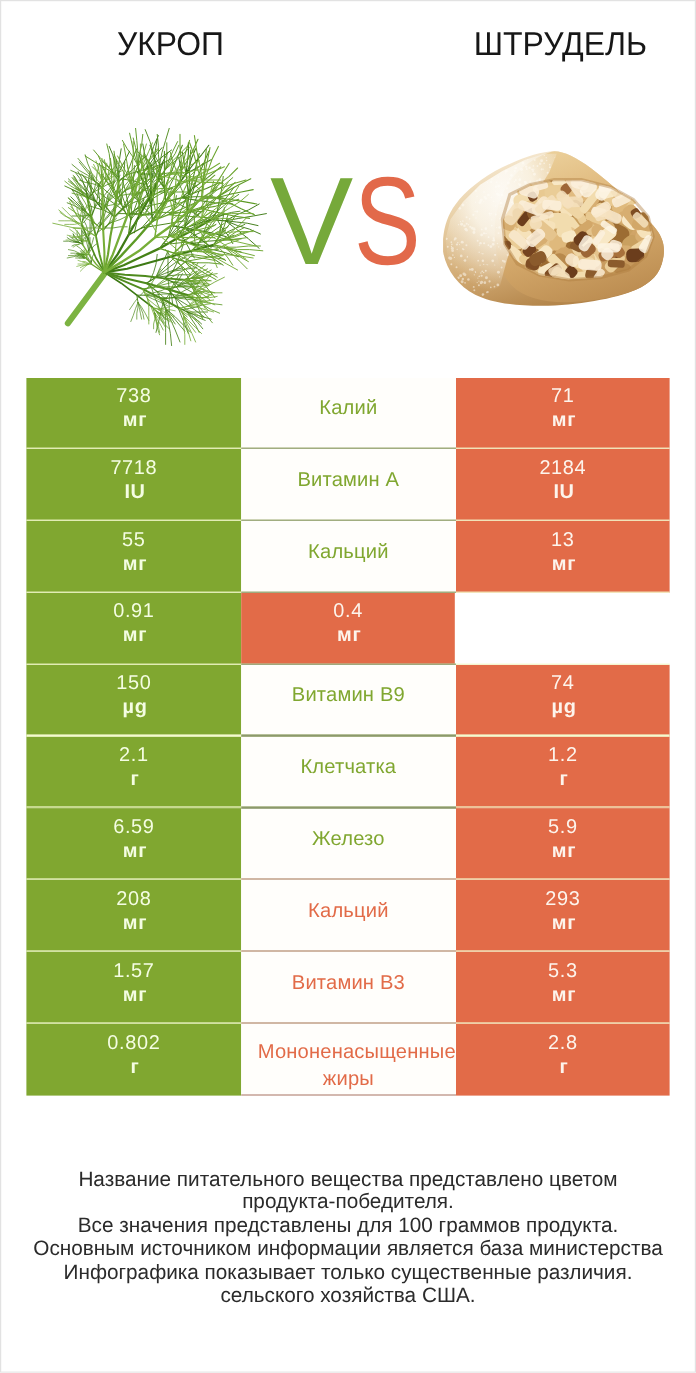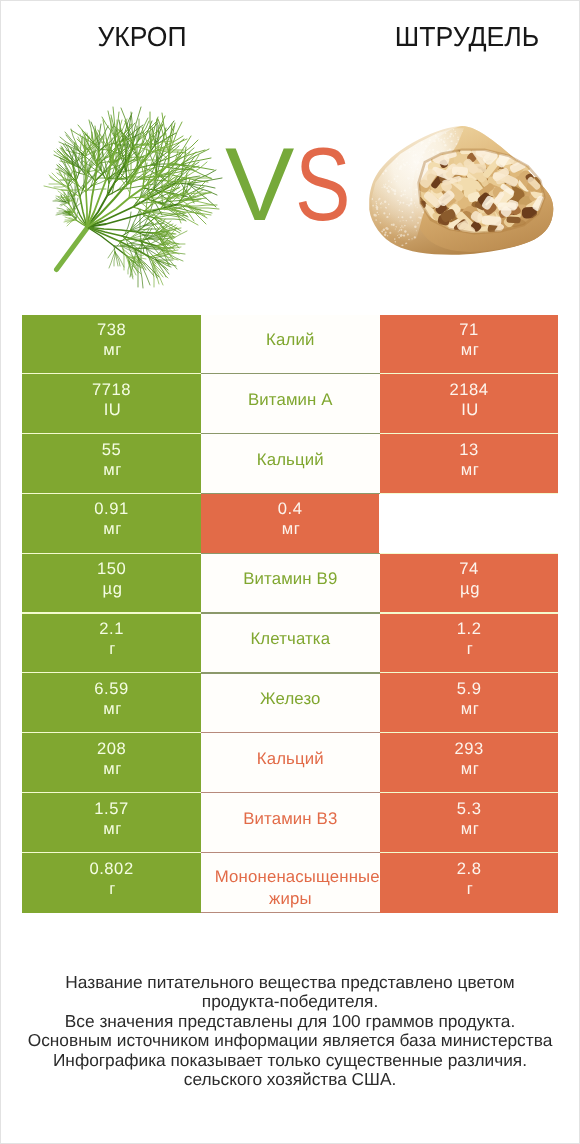"мг" .unit { font-weight: normal -> bold }
